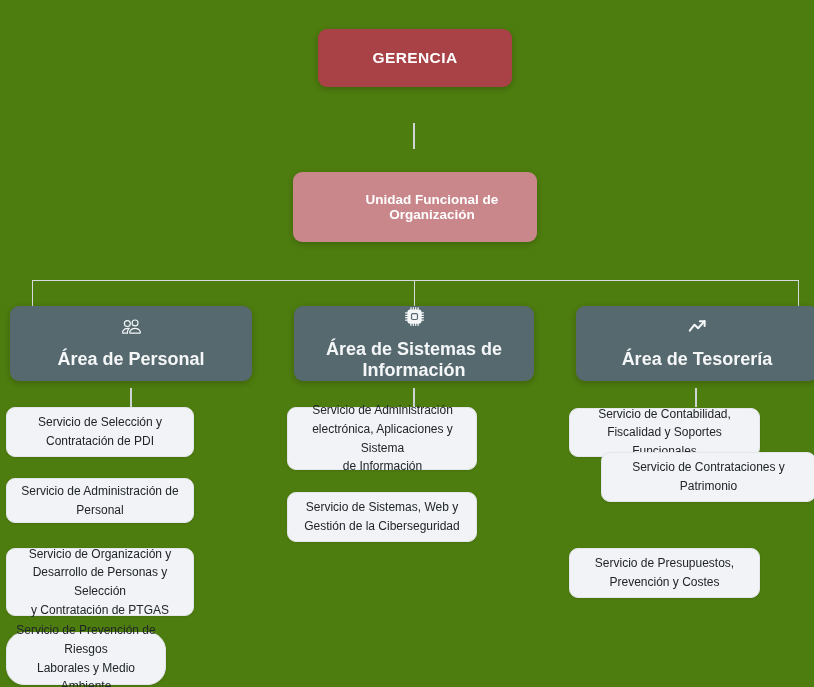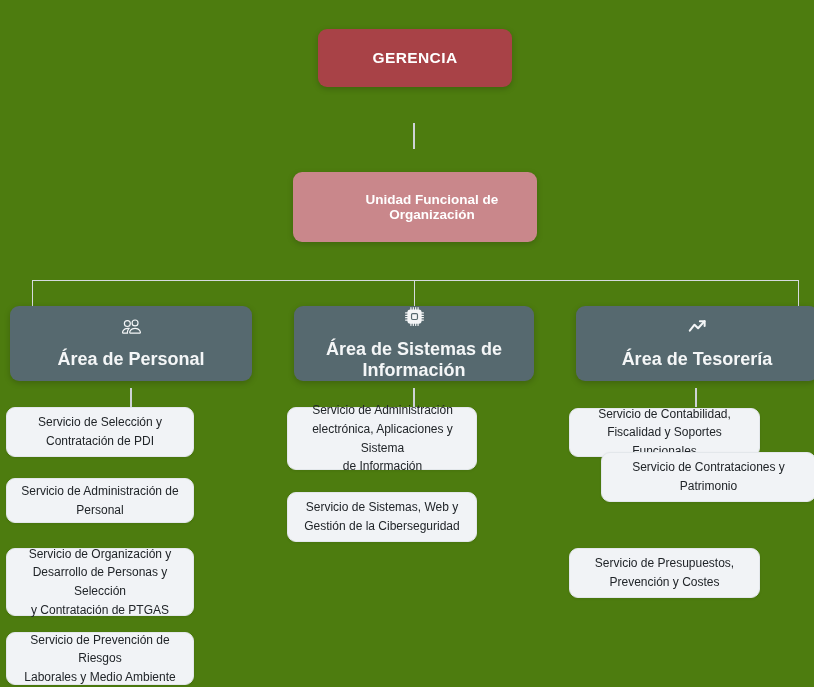"Servicio de Prevención de Riesgos" #s-0-3 { border-radius: none -> 18px; width: 188px -> 160px }
